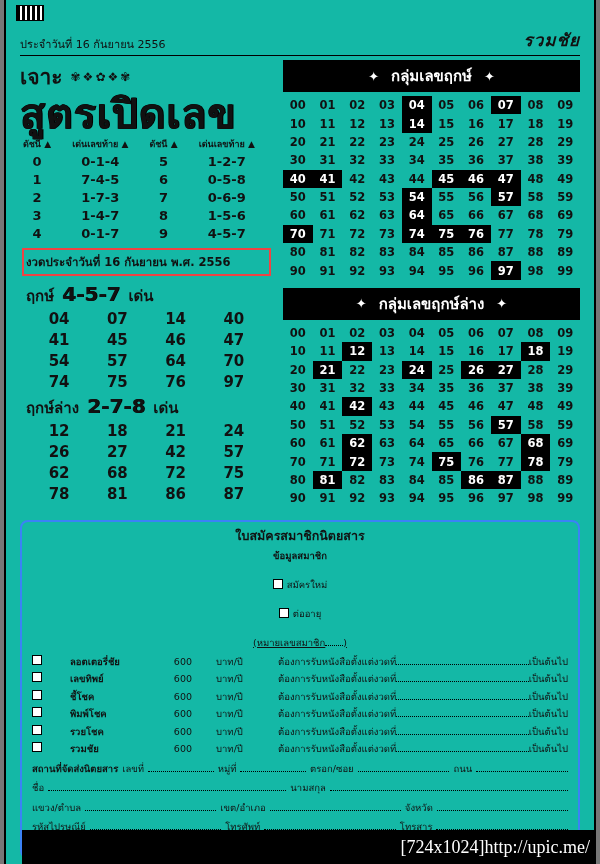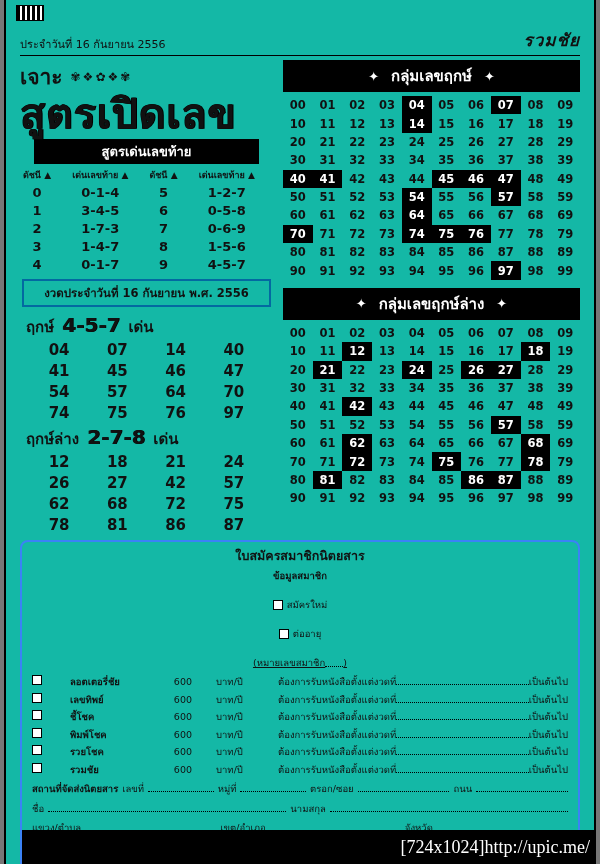"สูตรเด่นเลขท้าย" div.section-bar { html: <div>สูตรเด่นเลขท้าย</div> -> none }
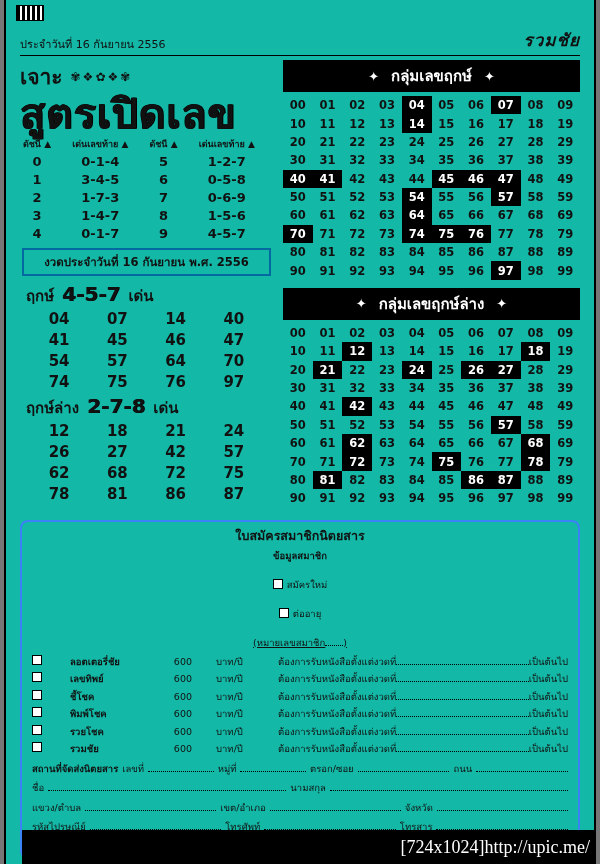"3-4-5" span { text: 3-4-5 -> 7-4-5 }
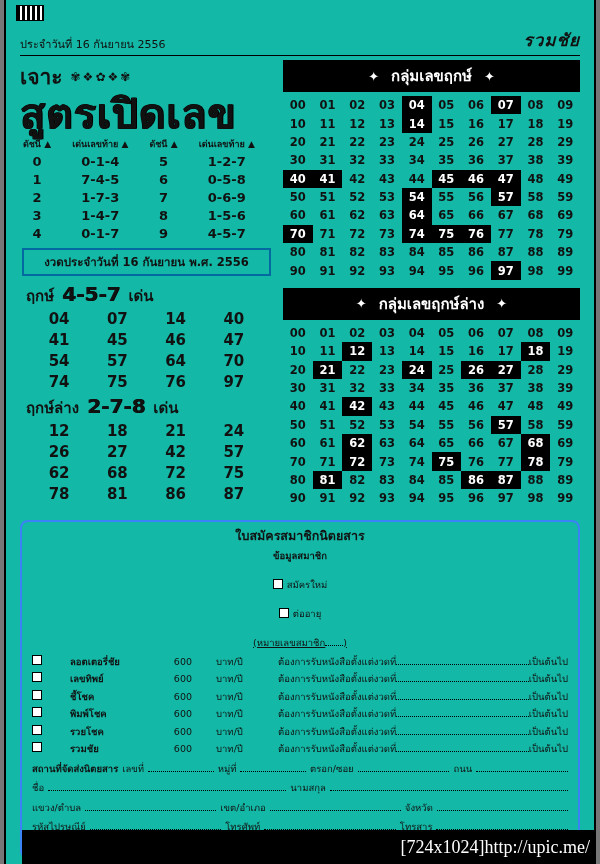"งวดประจำวันที่ 16 กันยายน พ.ศ. 2556" .period-box { border: 2px solid #0369a1 -> 2px solid #ef4444; text-align: center -> left }
